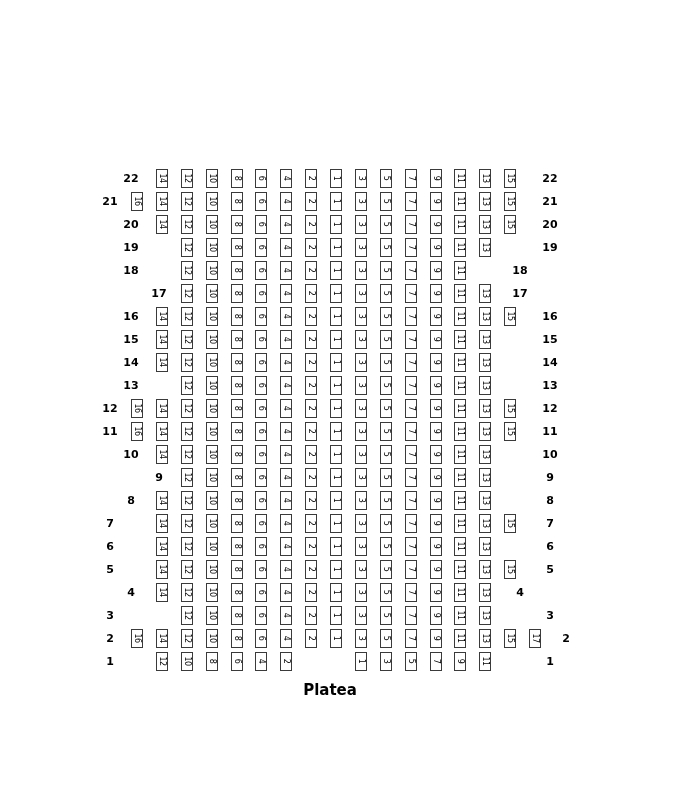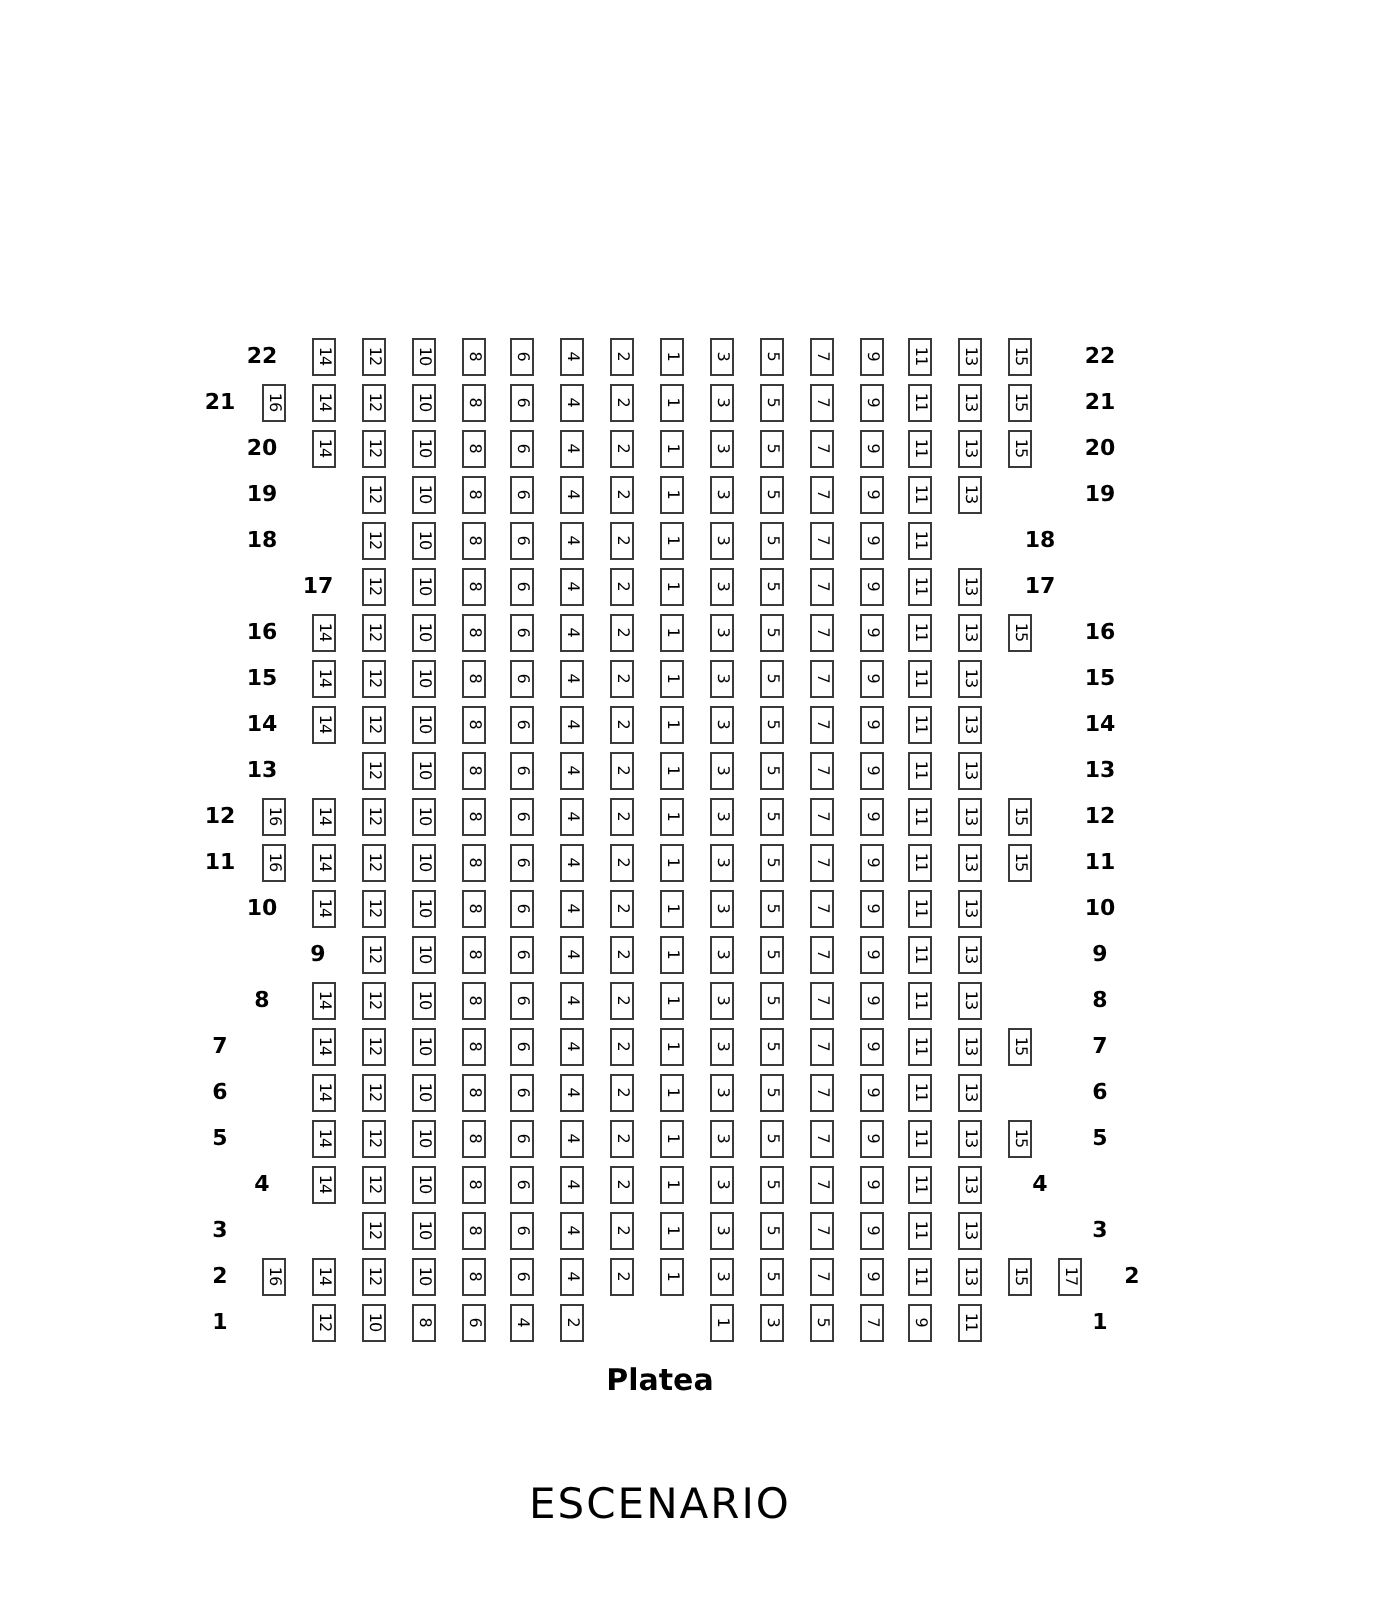"ESCENARIO" div.escenario { html: <div>ESCENARIO</div> -> none }
